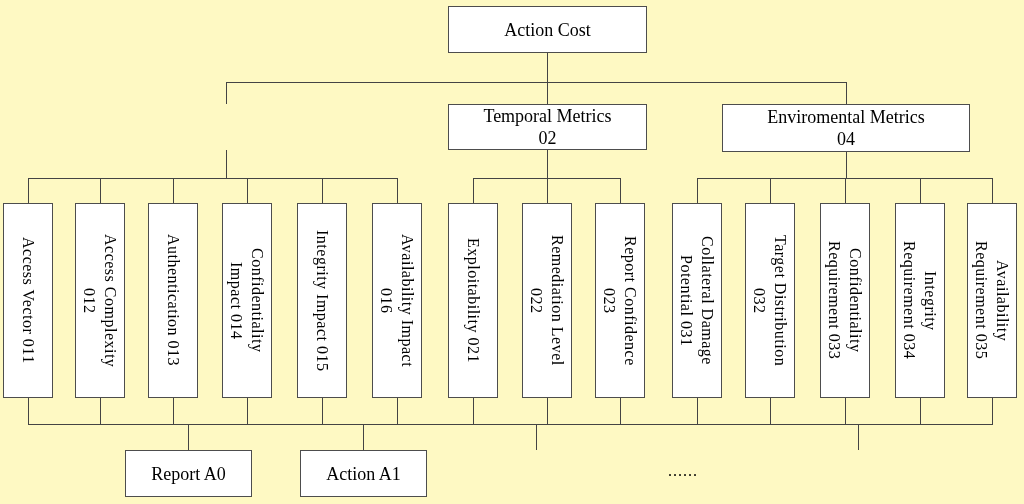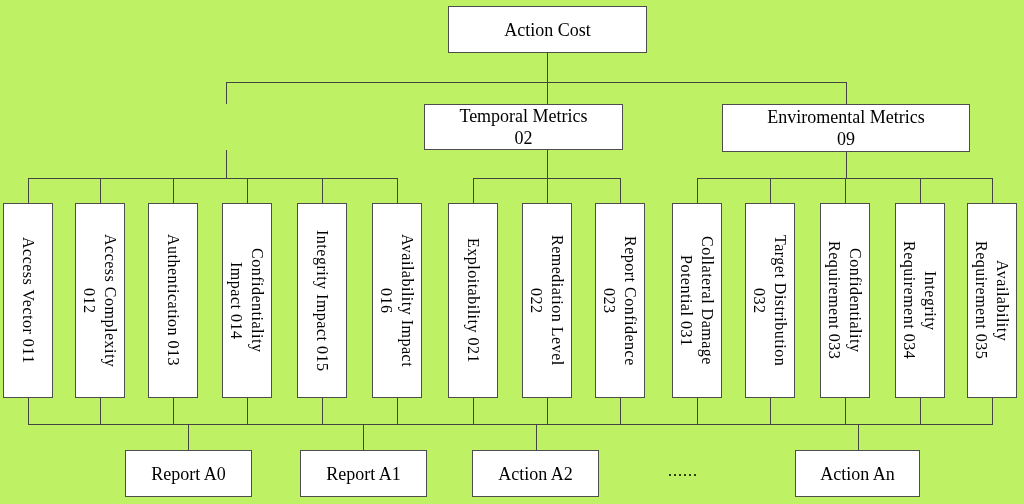"Action Cost" .canvas { background: #bef264 -> #fef9c3 }
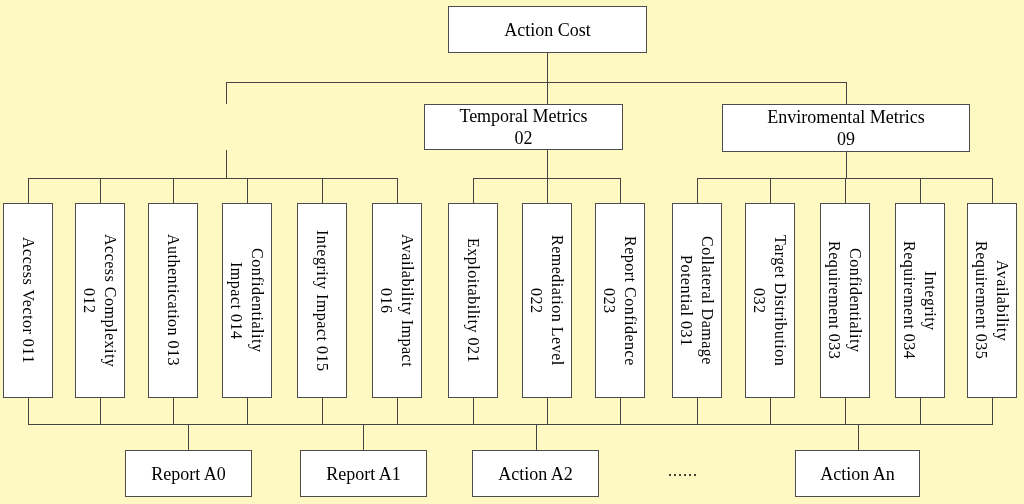"Temporal Metrics" div.box { left: 424px -> 448px }
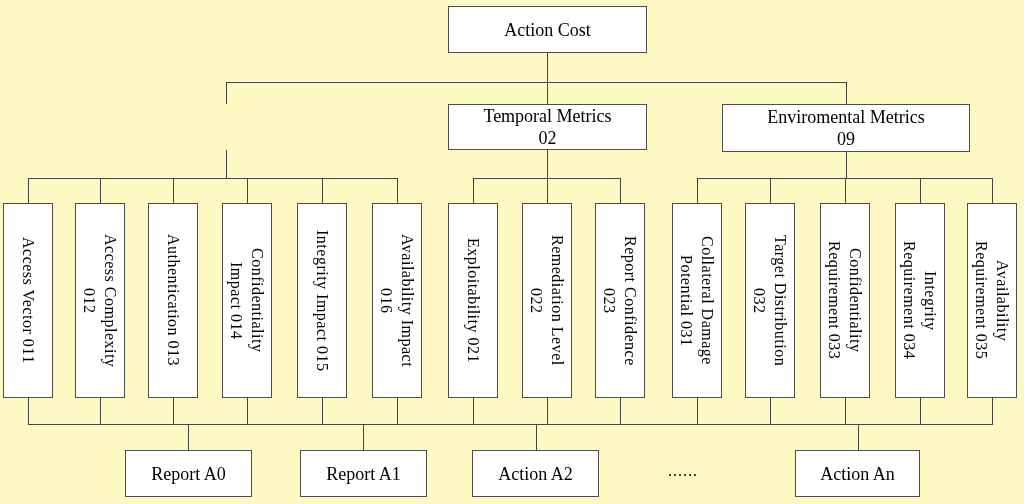"Enviromental Metrics" span { text: 09 -> 04 }
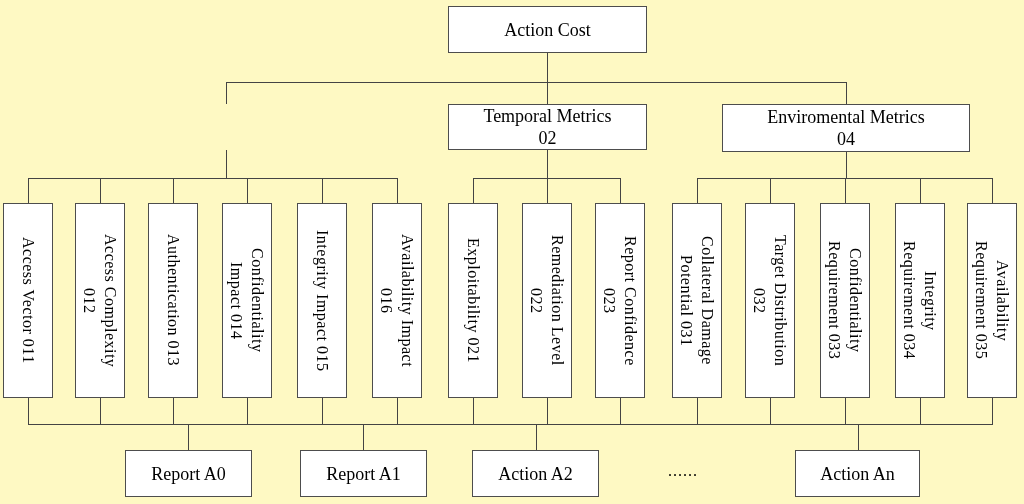"Report A1" span { text: Report -> Action }
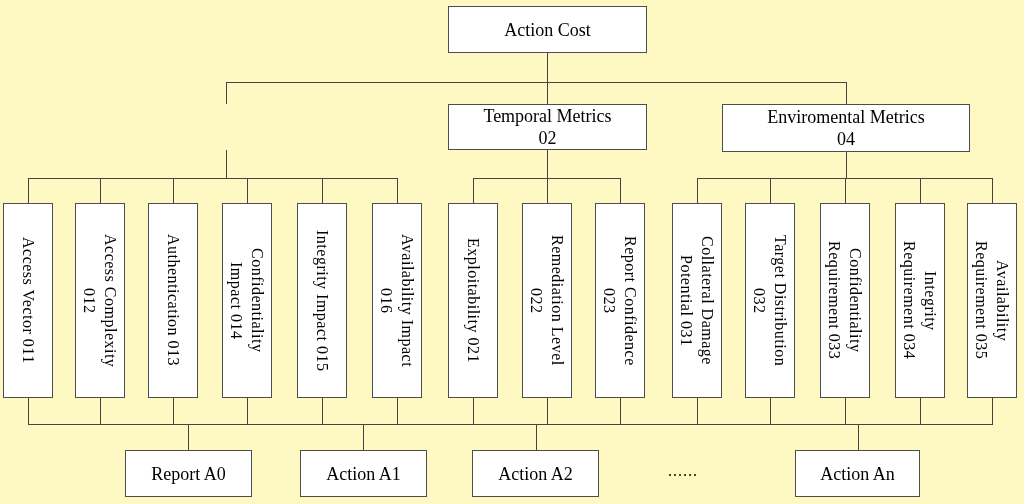"Action A2" div.box { html: <div> <span>Action A2</span> </div> -> none }
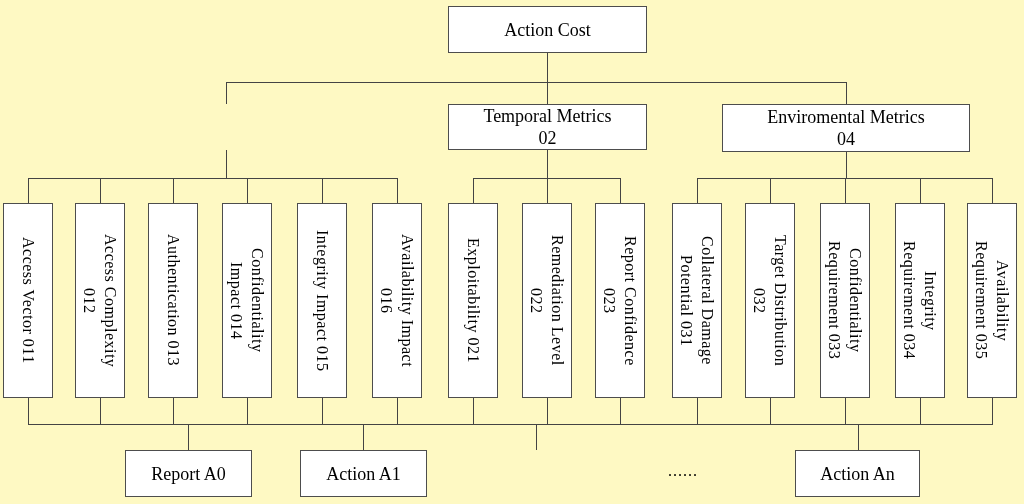"Action An" div.box { html: <div> <span>Action An</span> </div> -> none }
